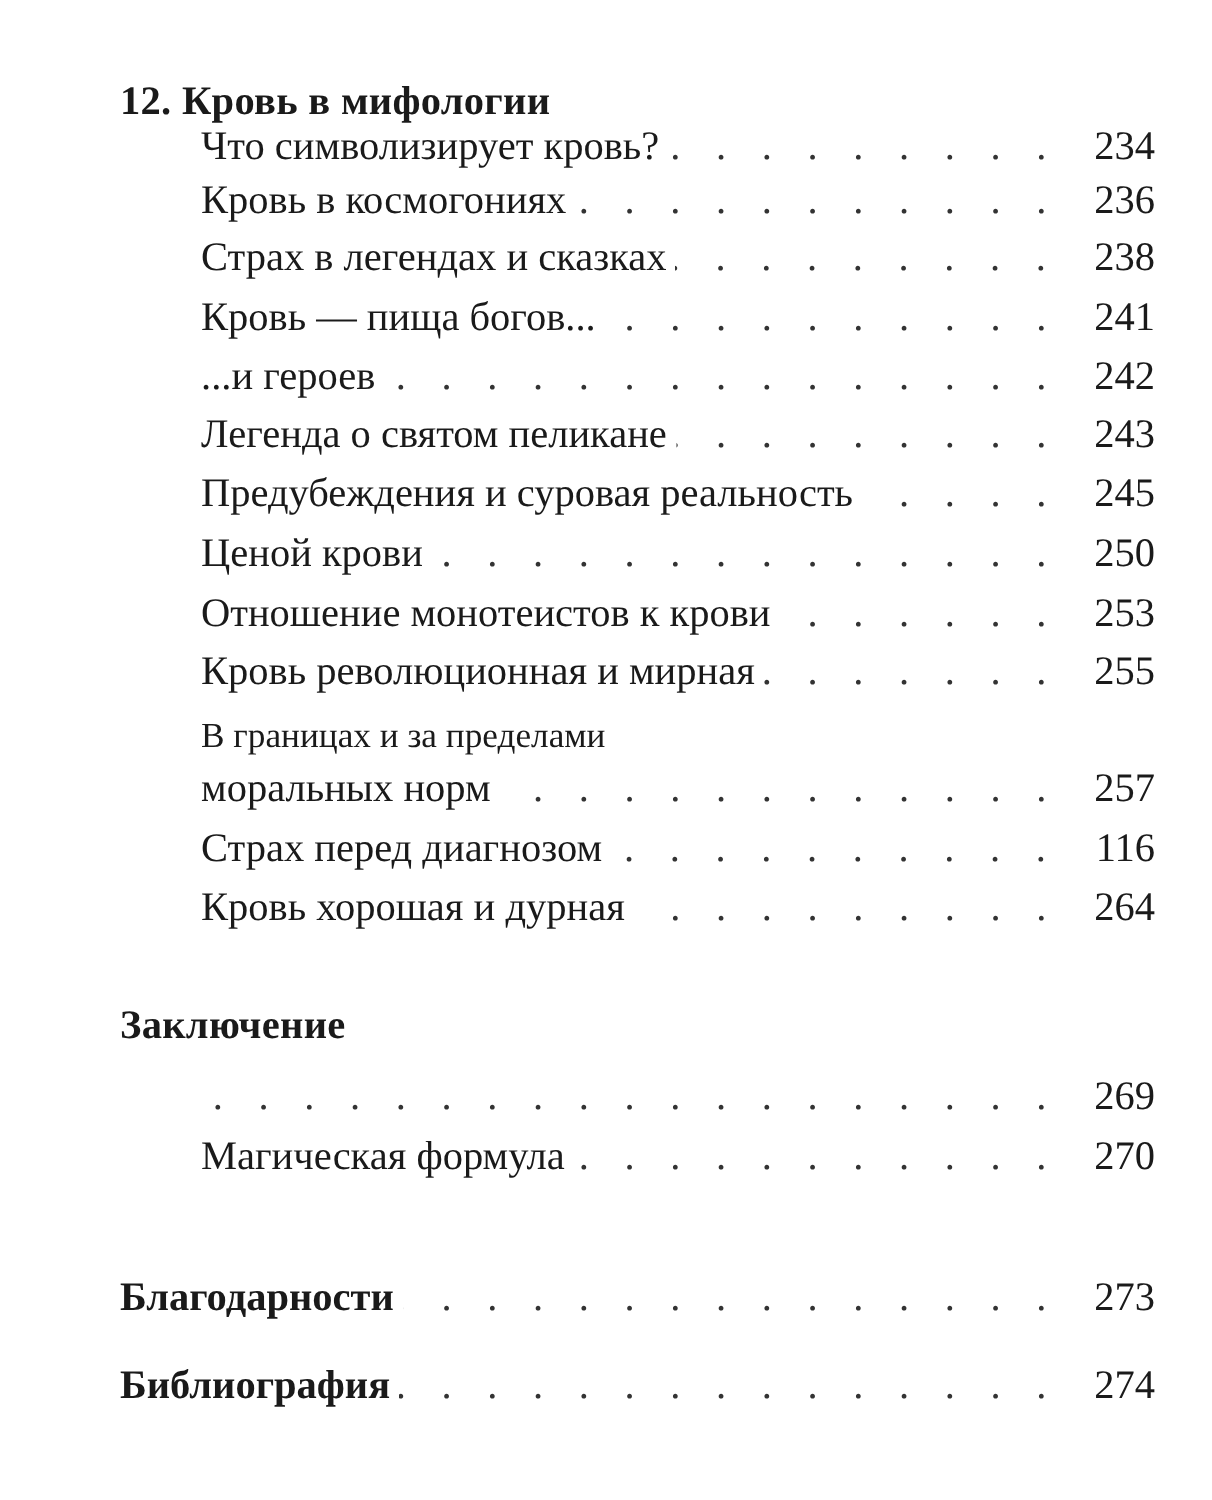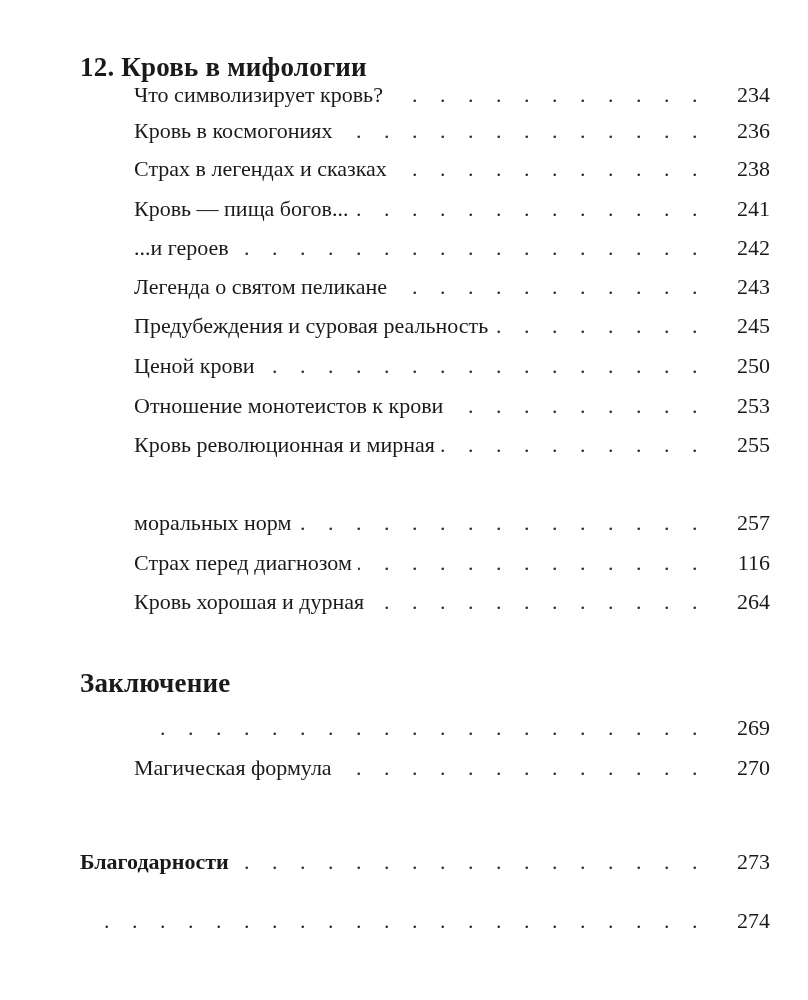"Что символизирует кровь?" .entry { font-size: 22px -> 27px }
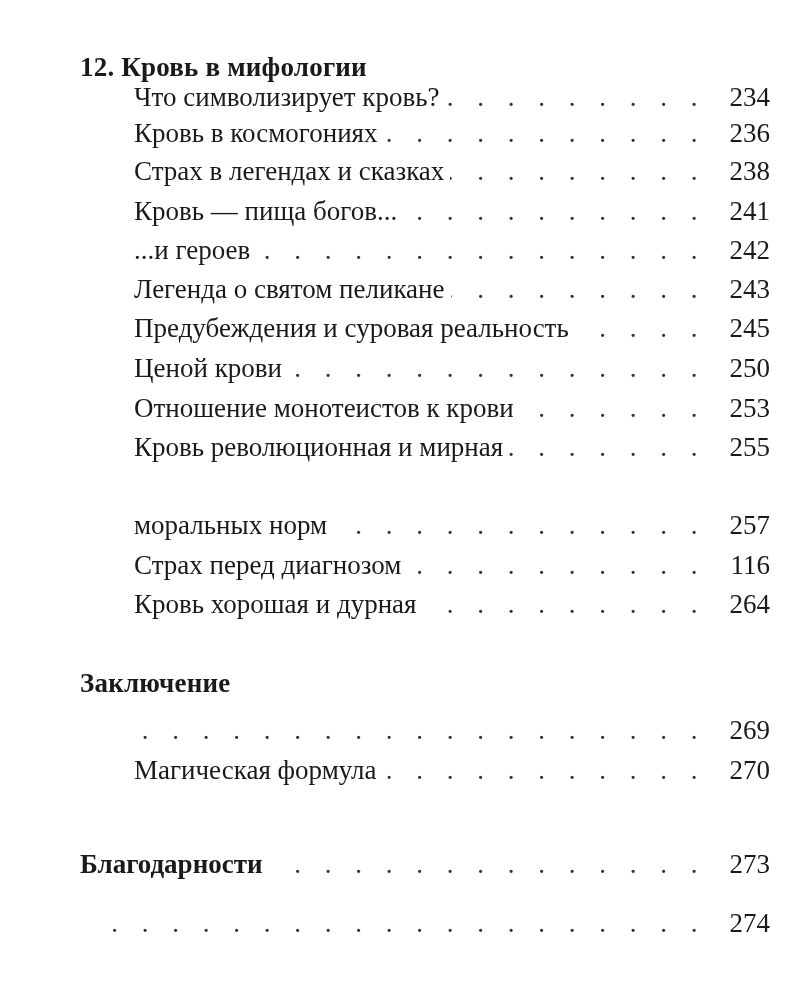"В границах и за пределами" div.line1 { html: none -> <div>В границах и за пределами</div> }
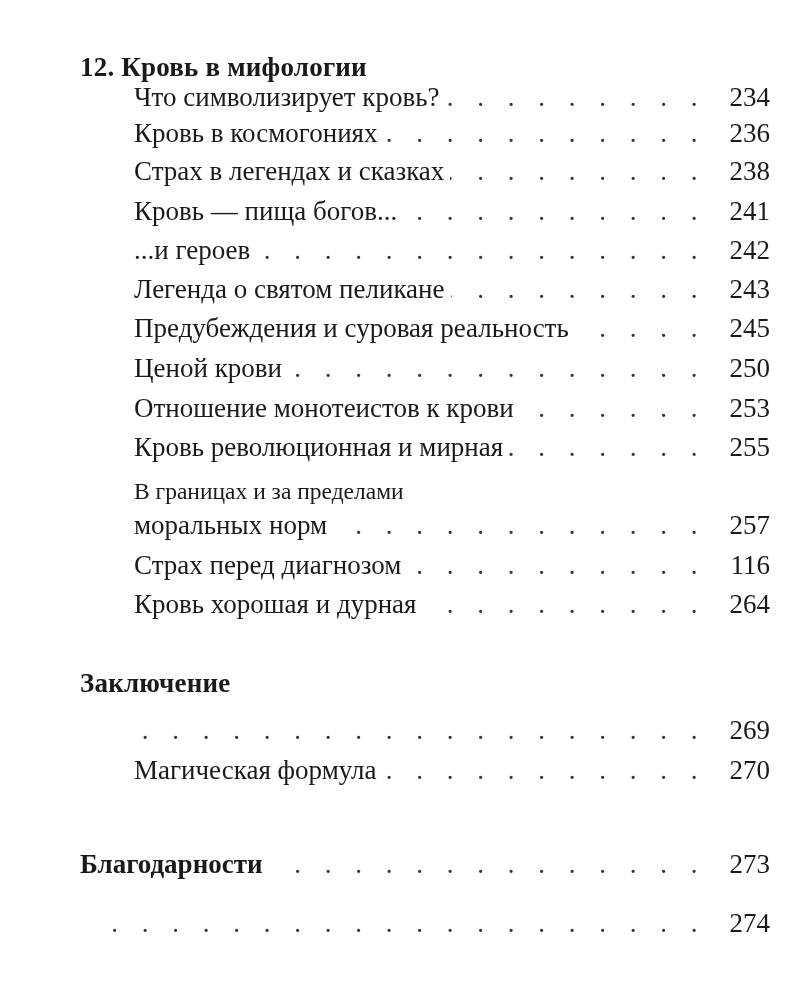"Библиография" span.t { html: none -> <span>Библиография</span> }
